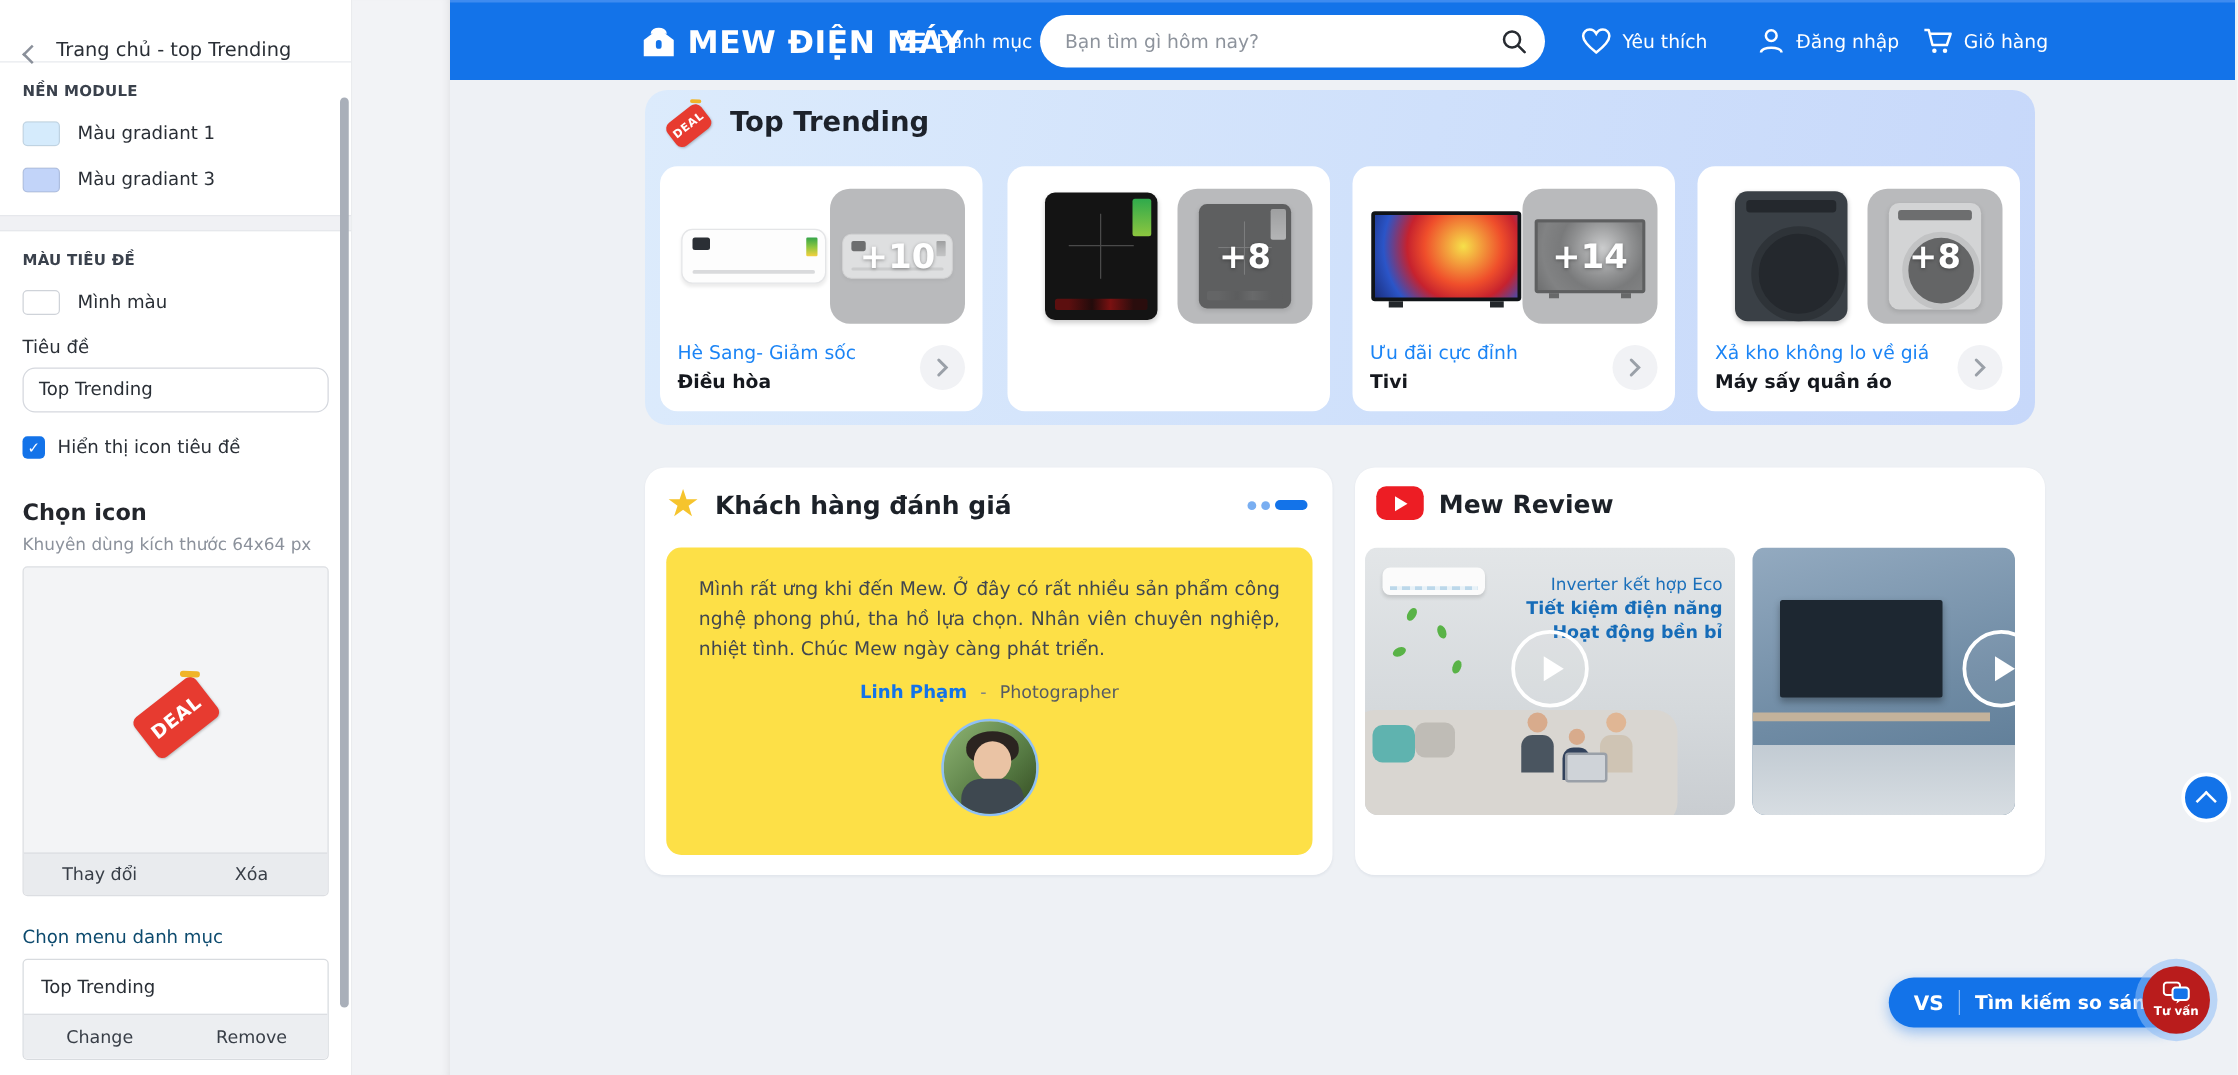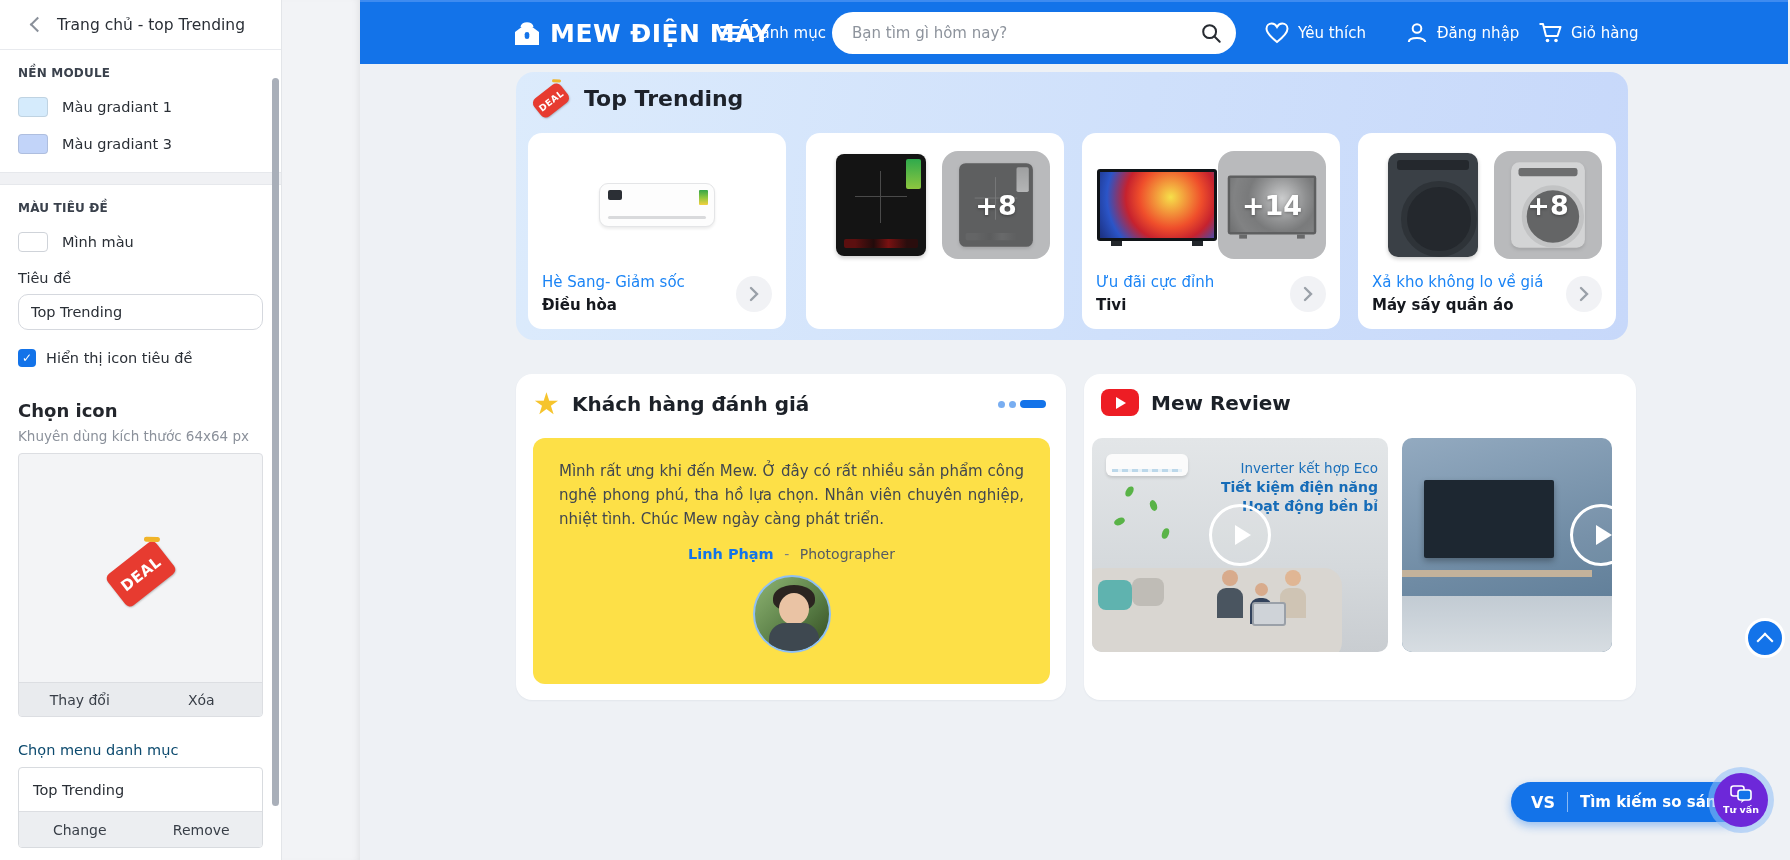"Trang chủ - top Trending" .sb-header { align-items: center -> flex-end; padding: 0 30px -> 0 18px }
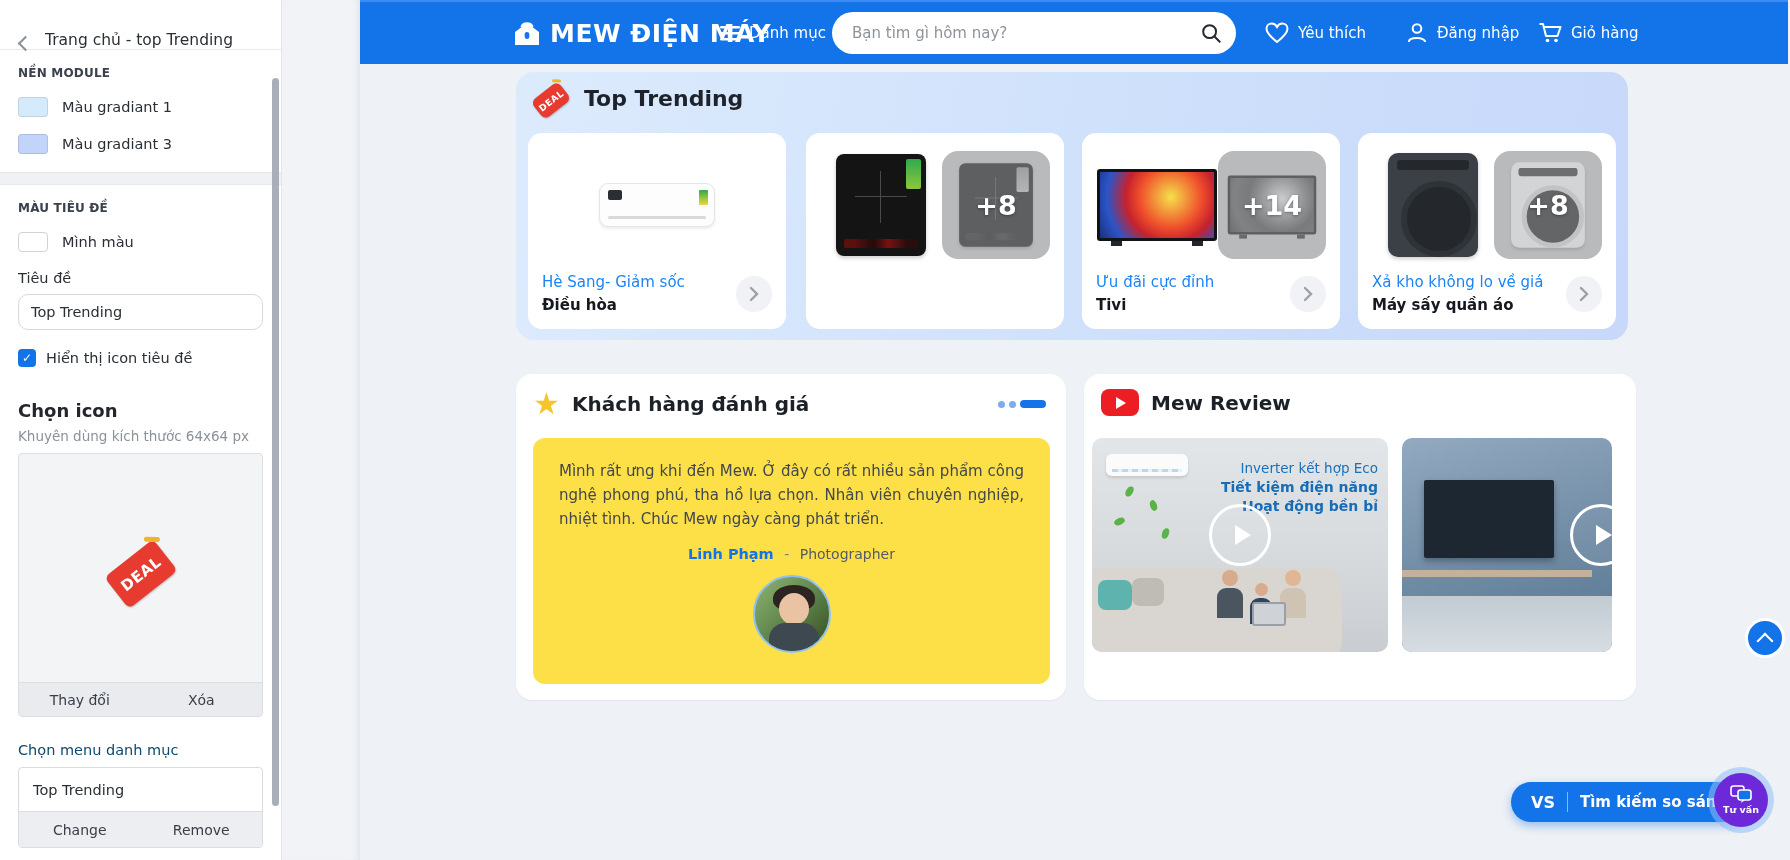"+10" div.ghost { html: none -> <div> <div> <div></div> </div> <span>+10</span> </div> }
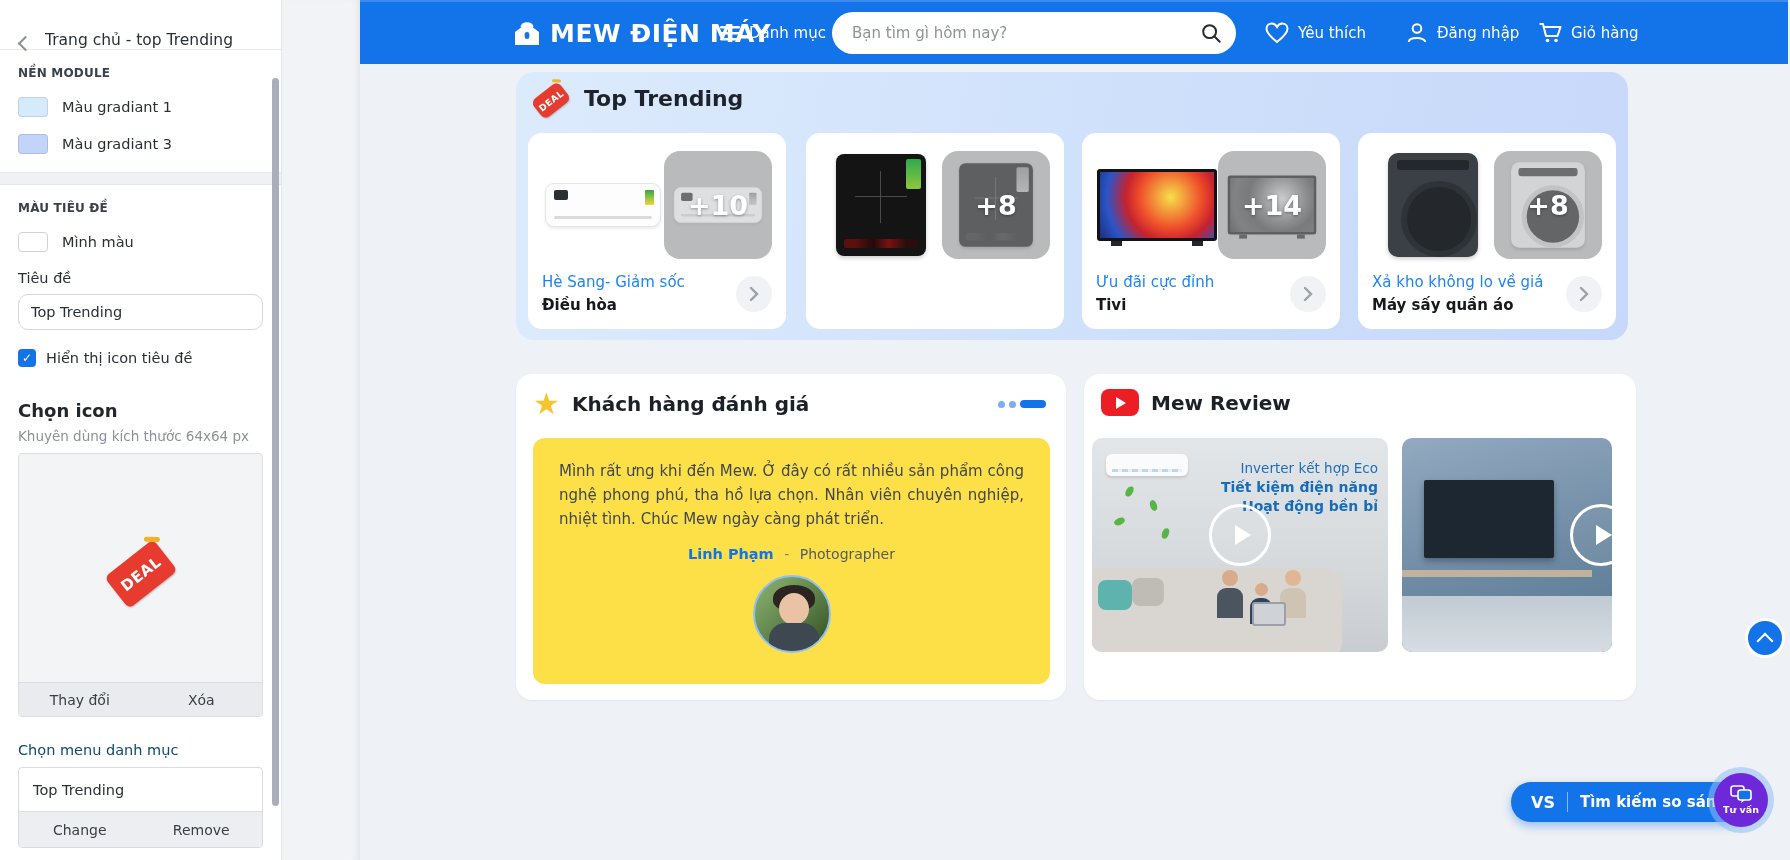"Tư vấn" .consult-inner { background: #6d28d9 -> #b91c1c }
